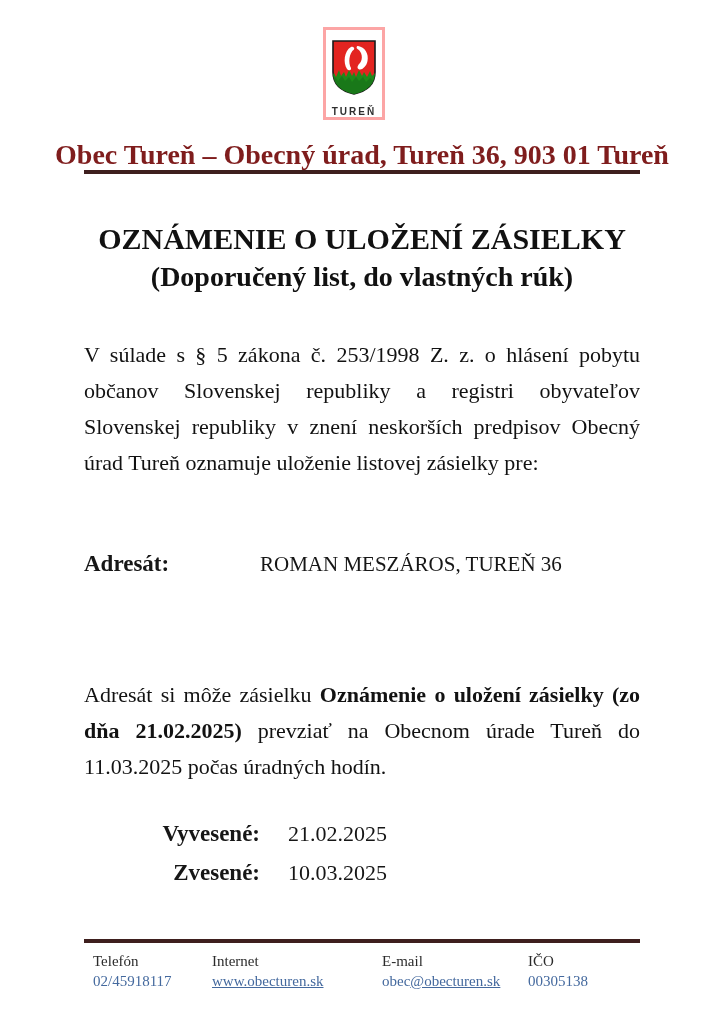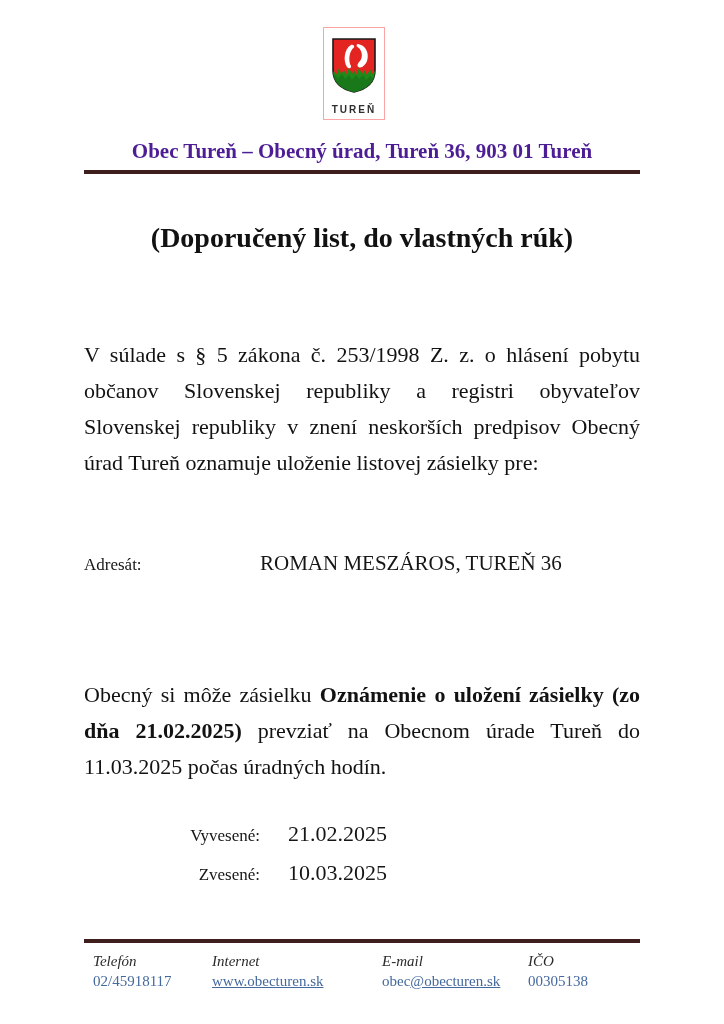"TUREŇ" .logo-box { border: 1px solid #fca5a5 -> 3px solid #fca5a5 }
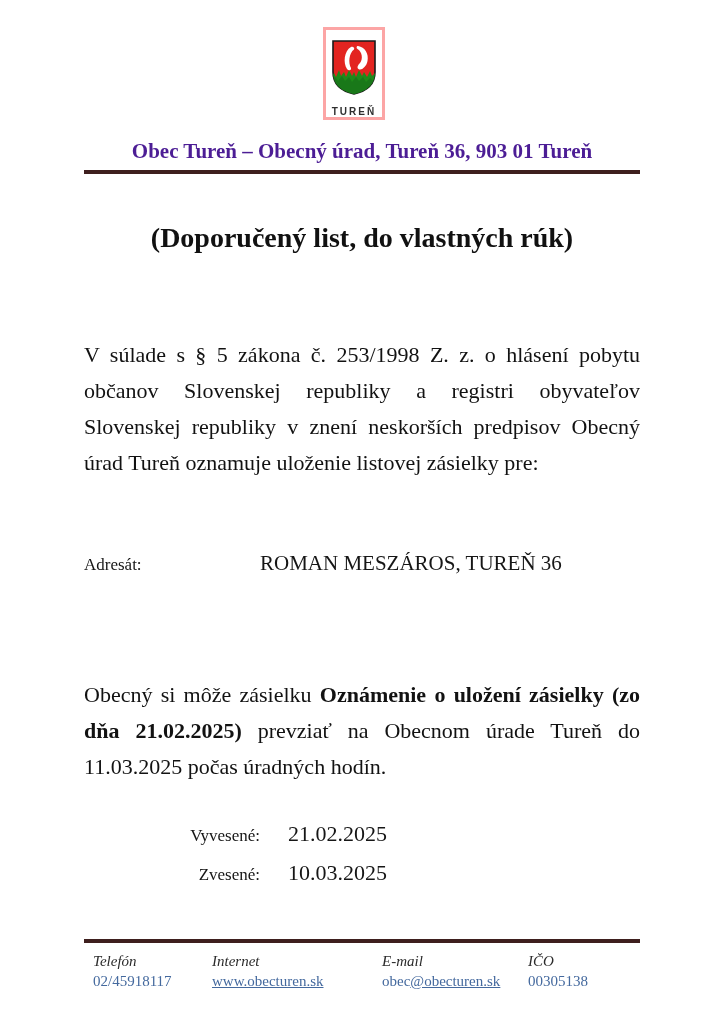"Obec Tureň – Obecný úrad," .org-line { color: #4c1d95 -> #7f1d1d; font-size: 21px -> 28px }
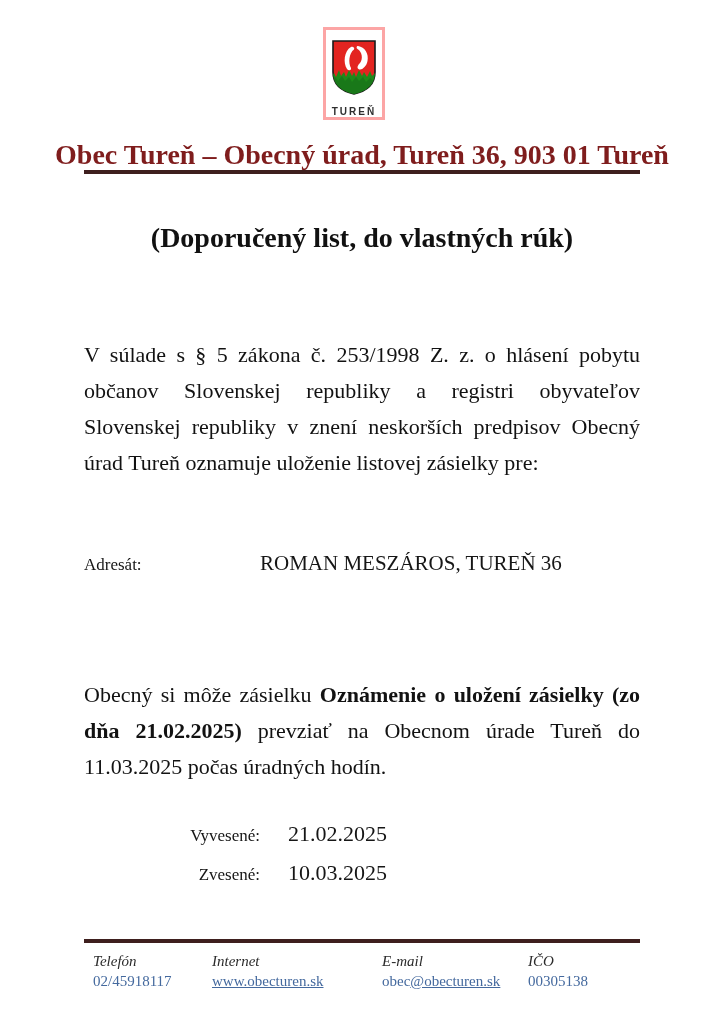"OZNÁMENIE O ULOŽENÍ ZÁSIELKY" span.t1 { html: none -> <span>OZNÁMENIE O ULOŽENÍ ZÁSIELKY</span> }
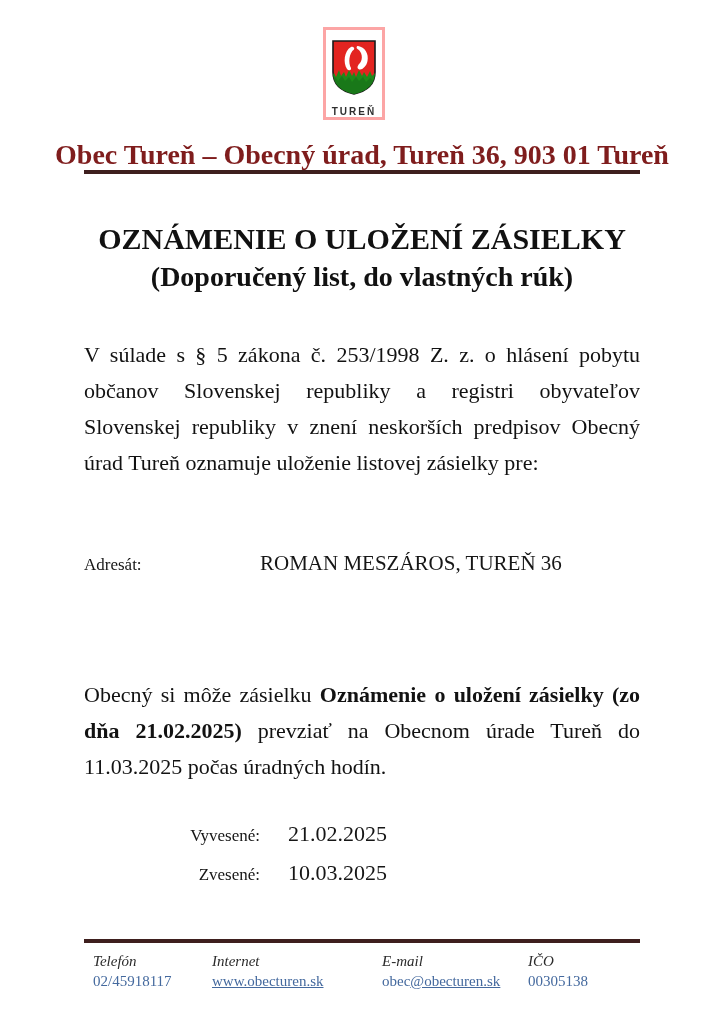"Adresát:" .kv-label { font-size: 17px -> 23px; font-weight: normal -> bold }
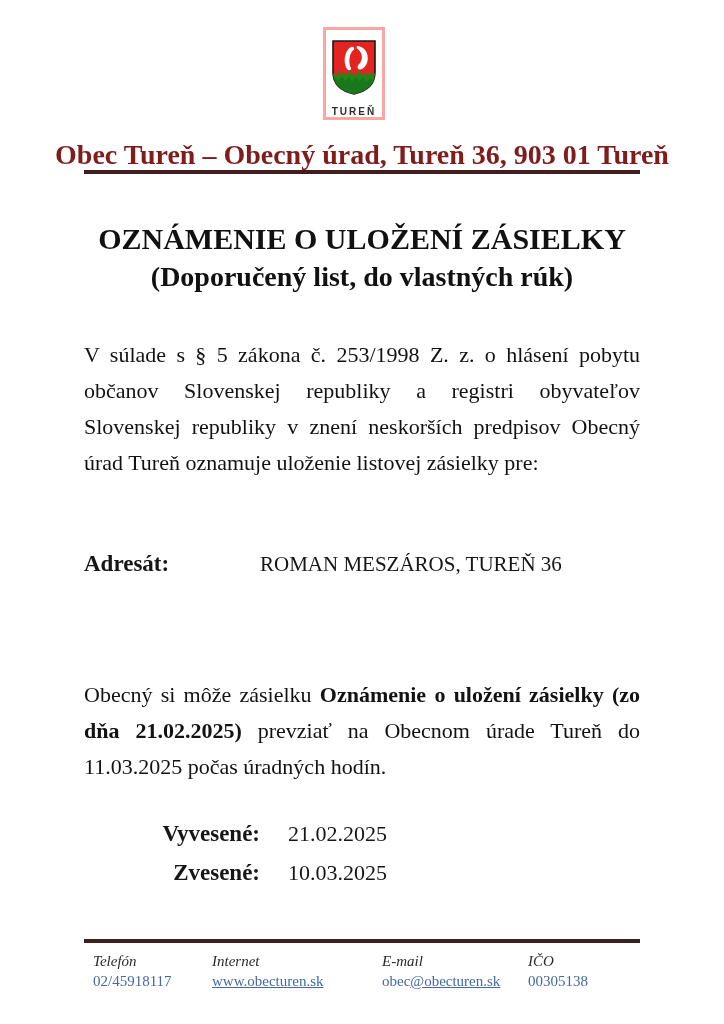"Obecný si môže zásielku" span { text: Obecný -> Adresát }
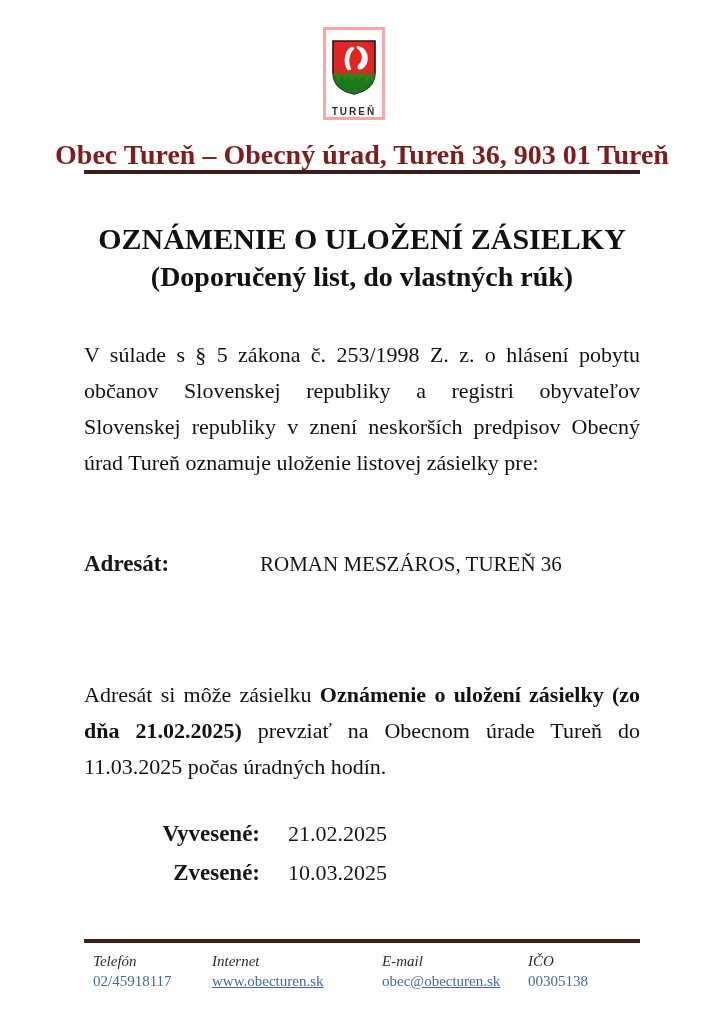"Telefón" .f-label { font-style: italic -> none }
